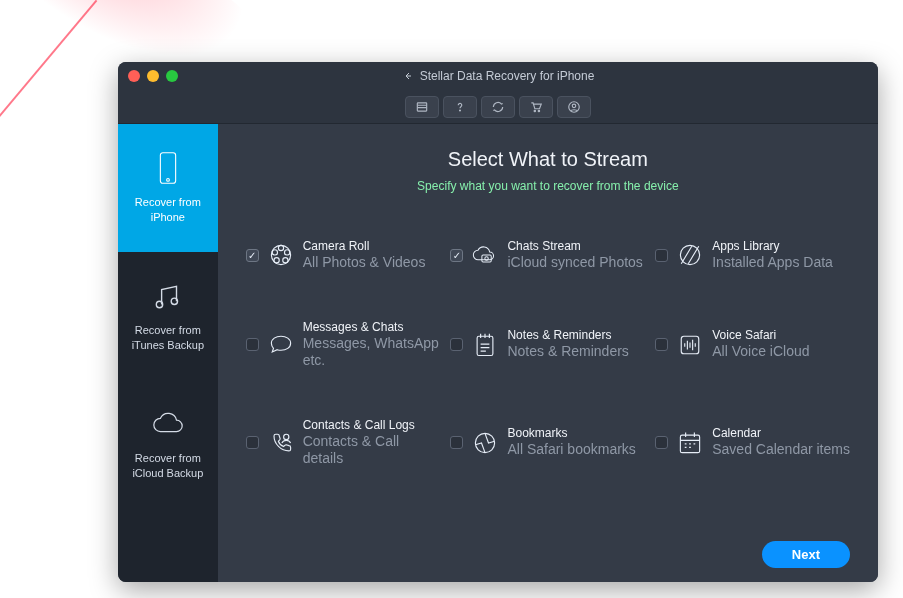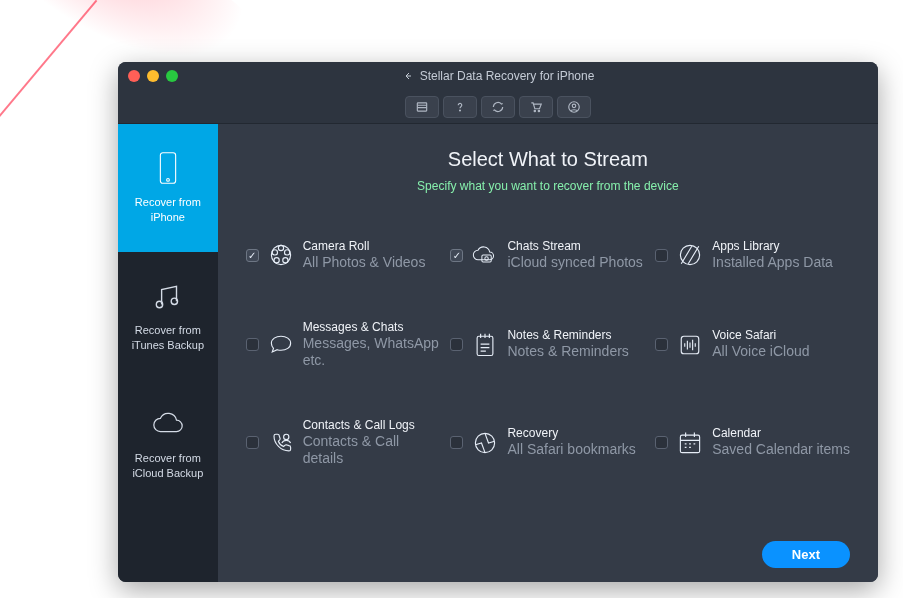"Recovery" span.opt-title { text: Recovery -> Bookmarks }
